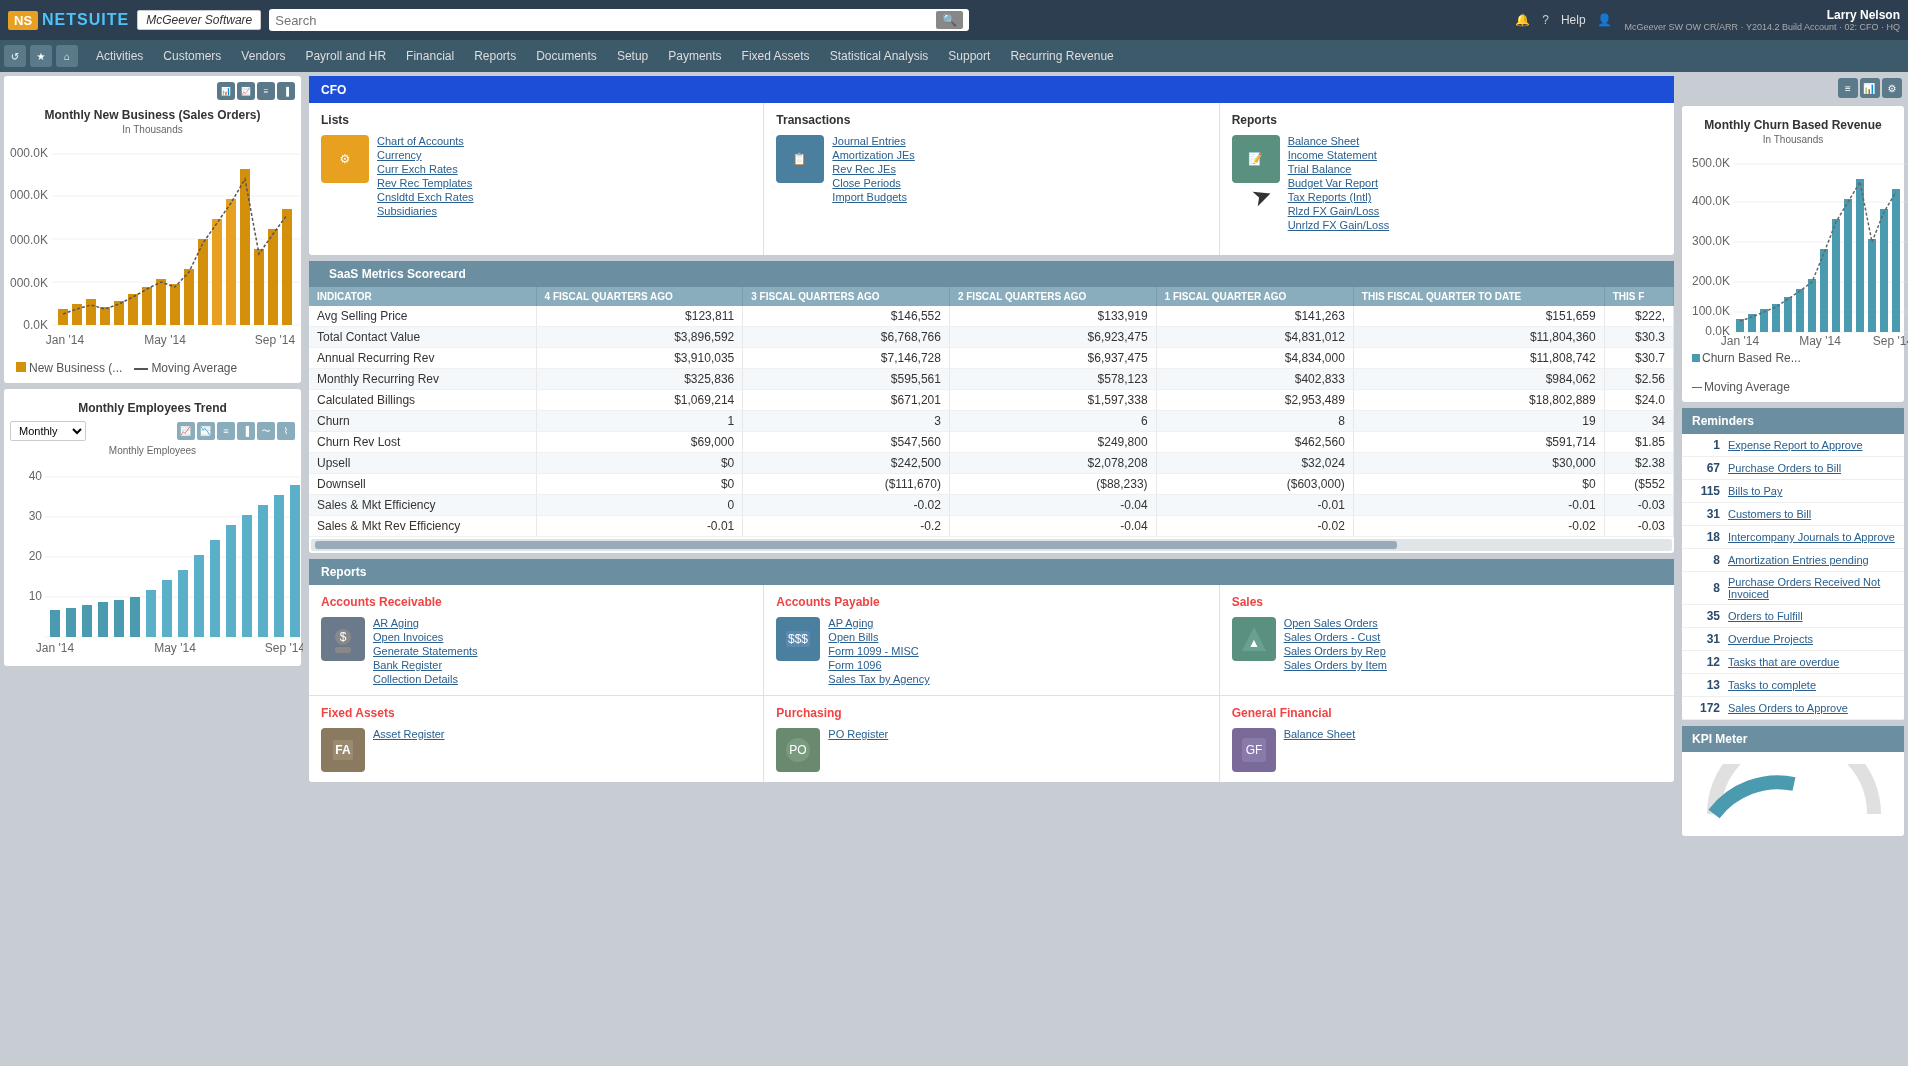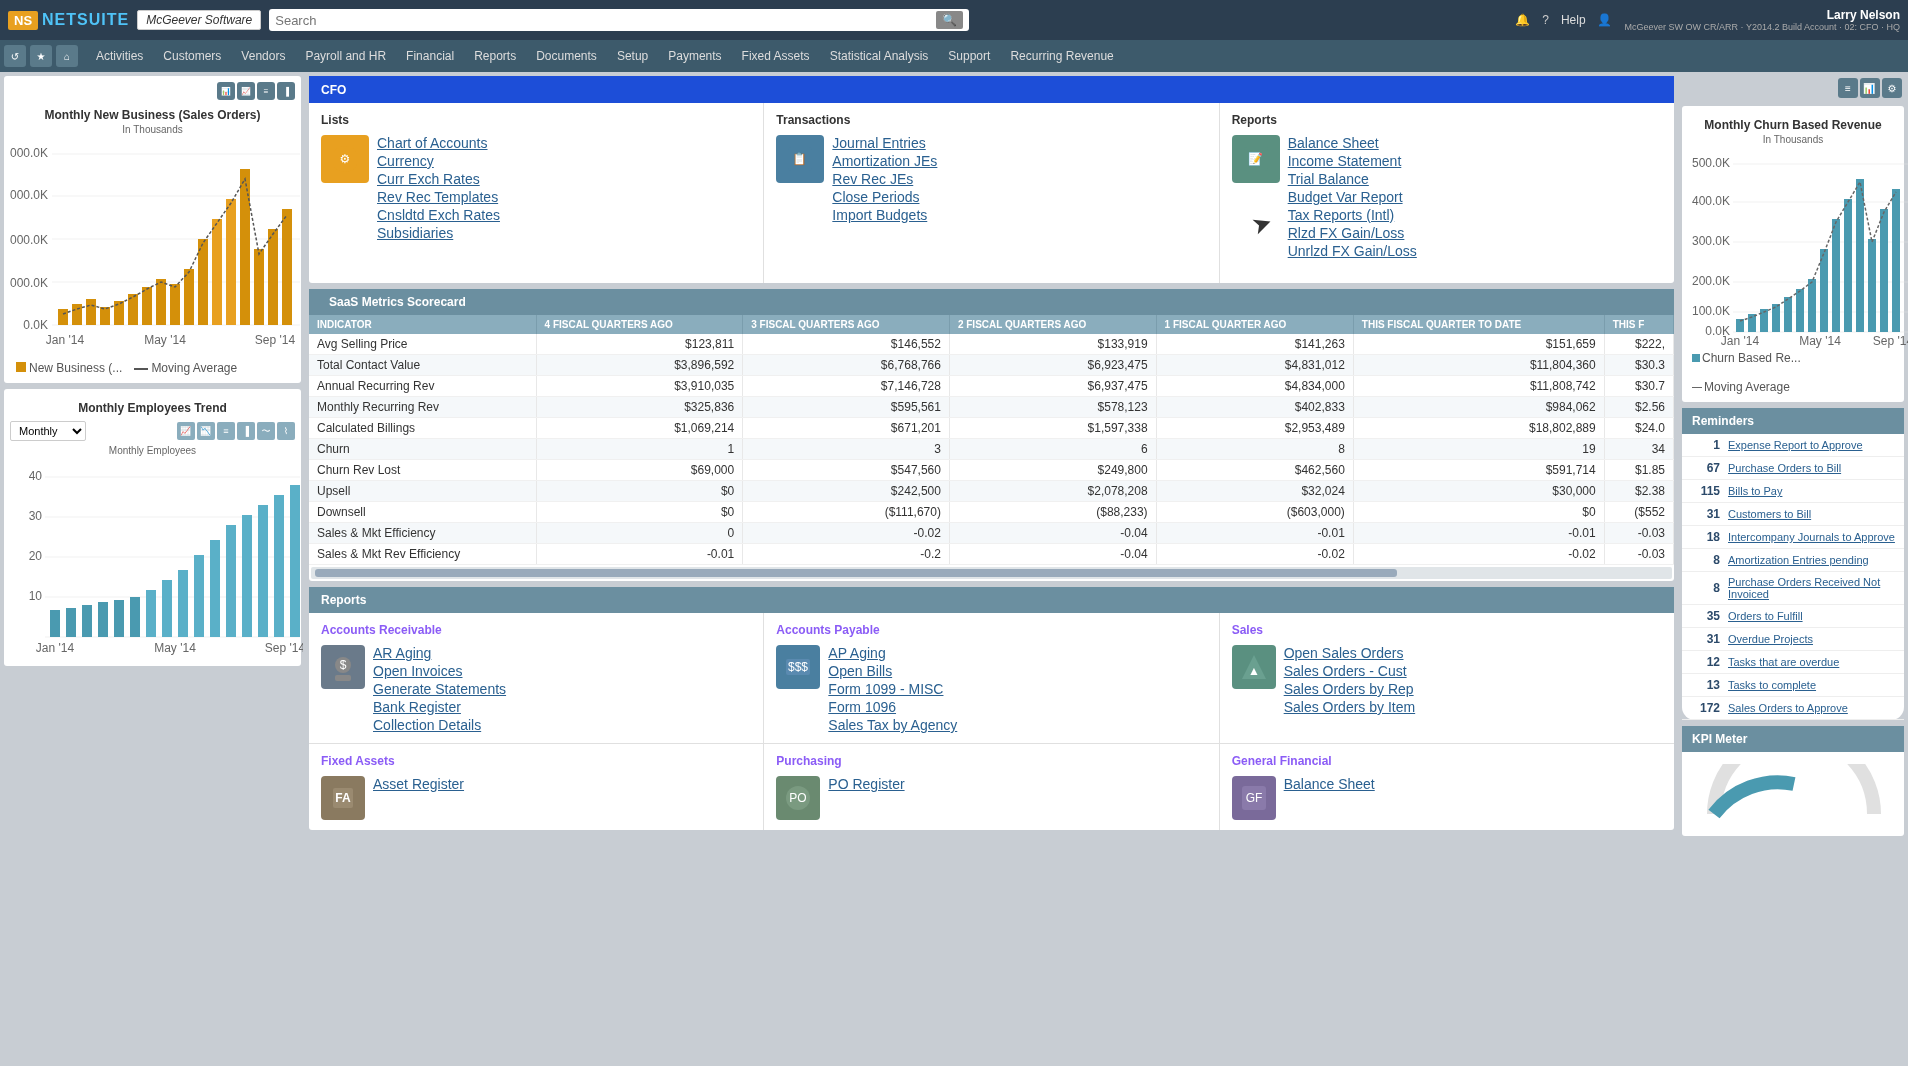"Chart of Accounts" .cfo-link { font-size: 14px -> 11px }
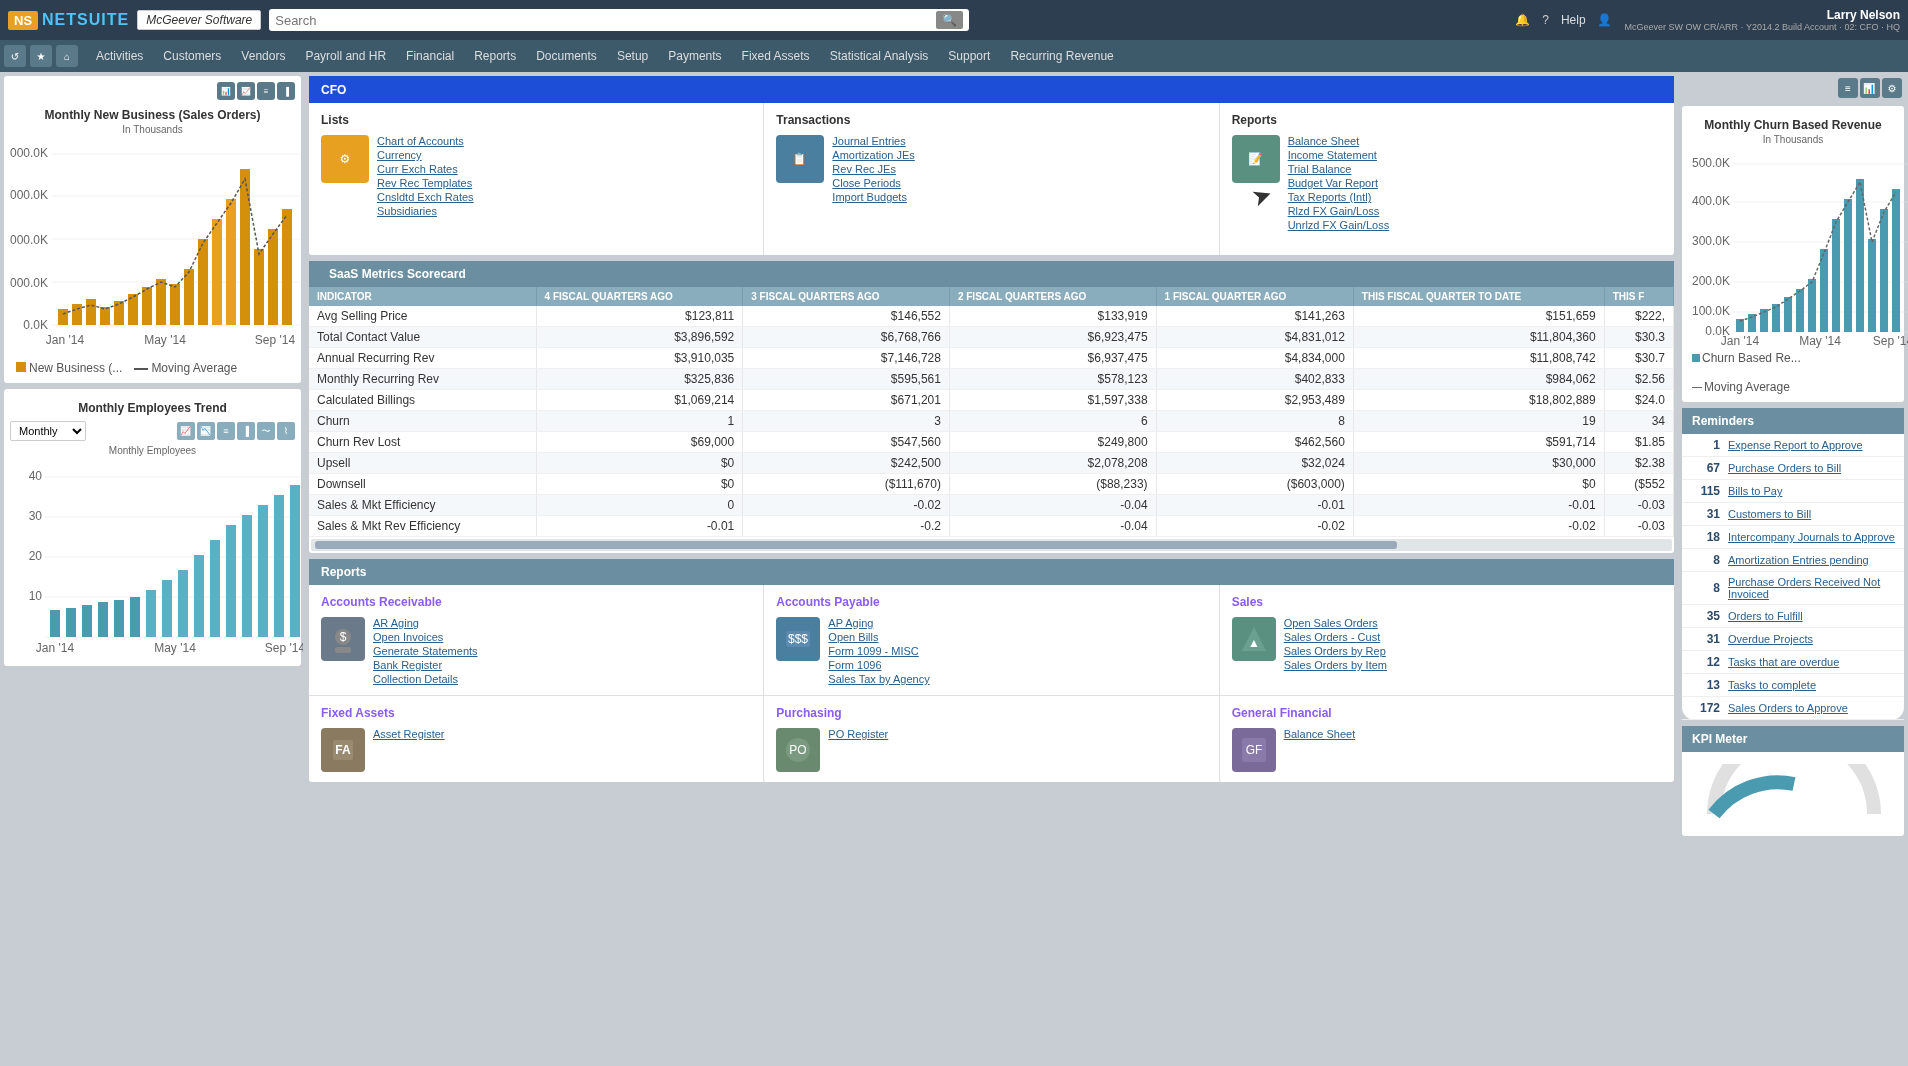"Reminders" .reminders-section { border-radius: 13px -> 3px }
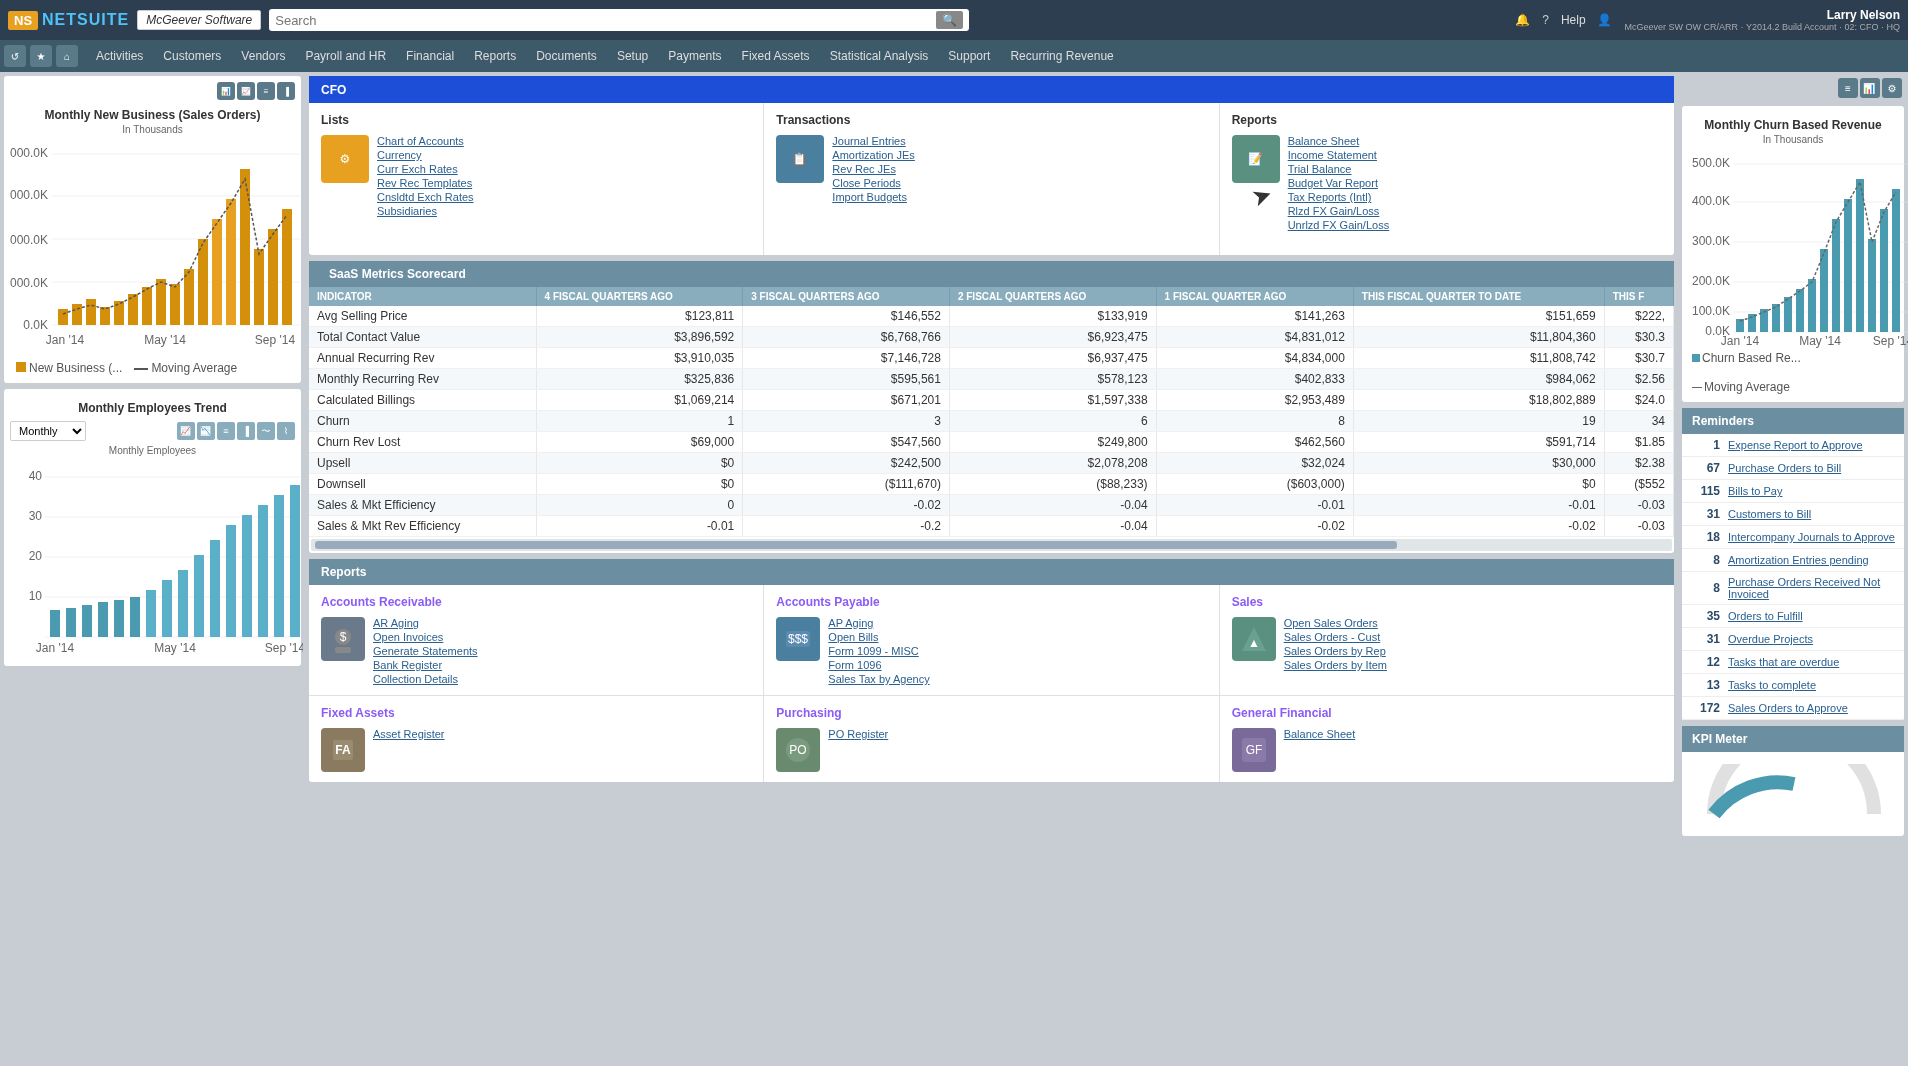"Accounts Receivable" .reports-col-title { color: #8b5cf6 -> #ef4444 }
